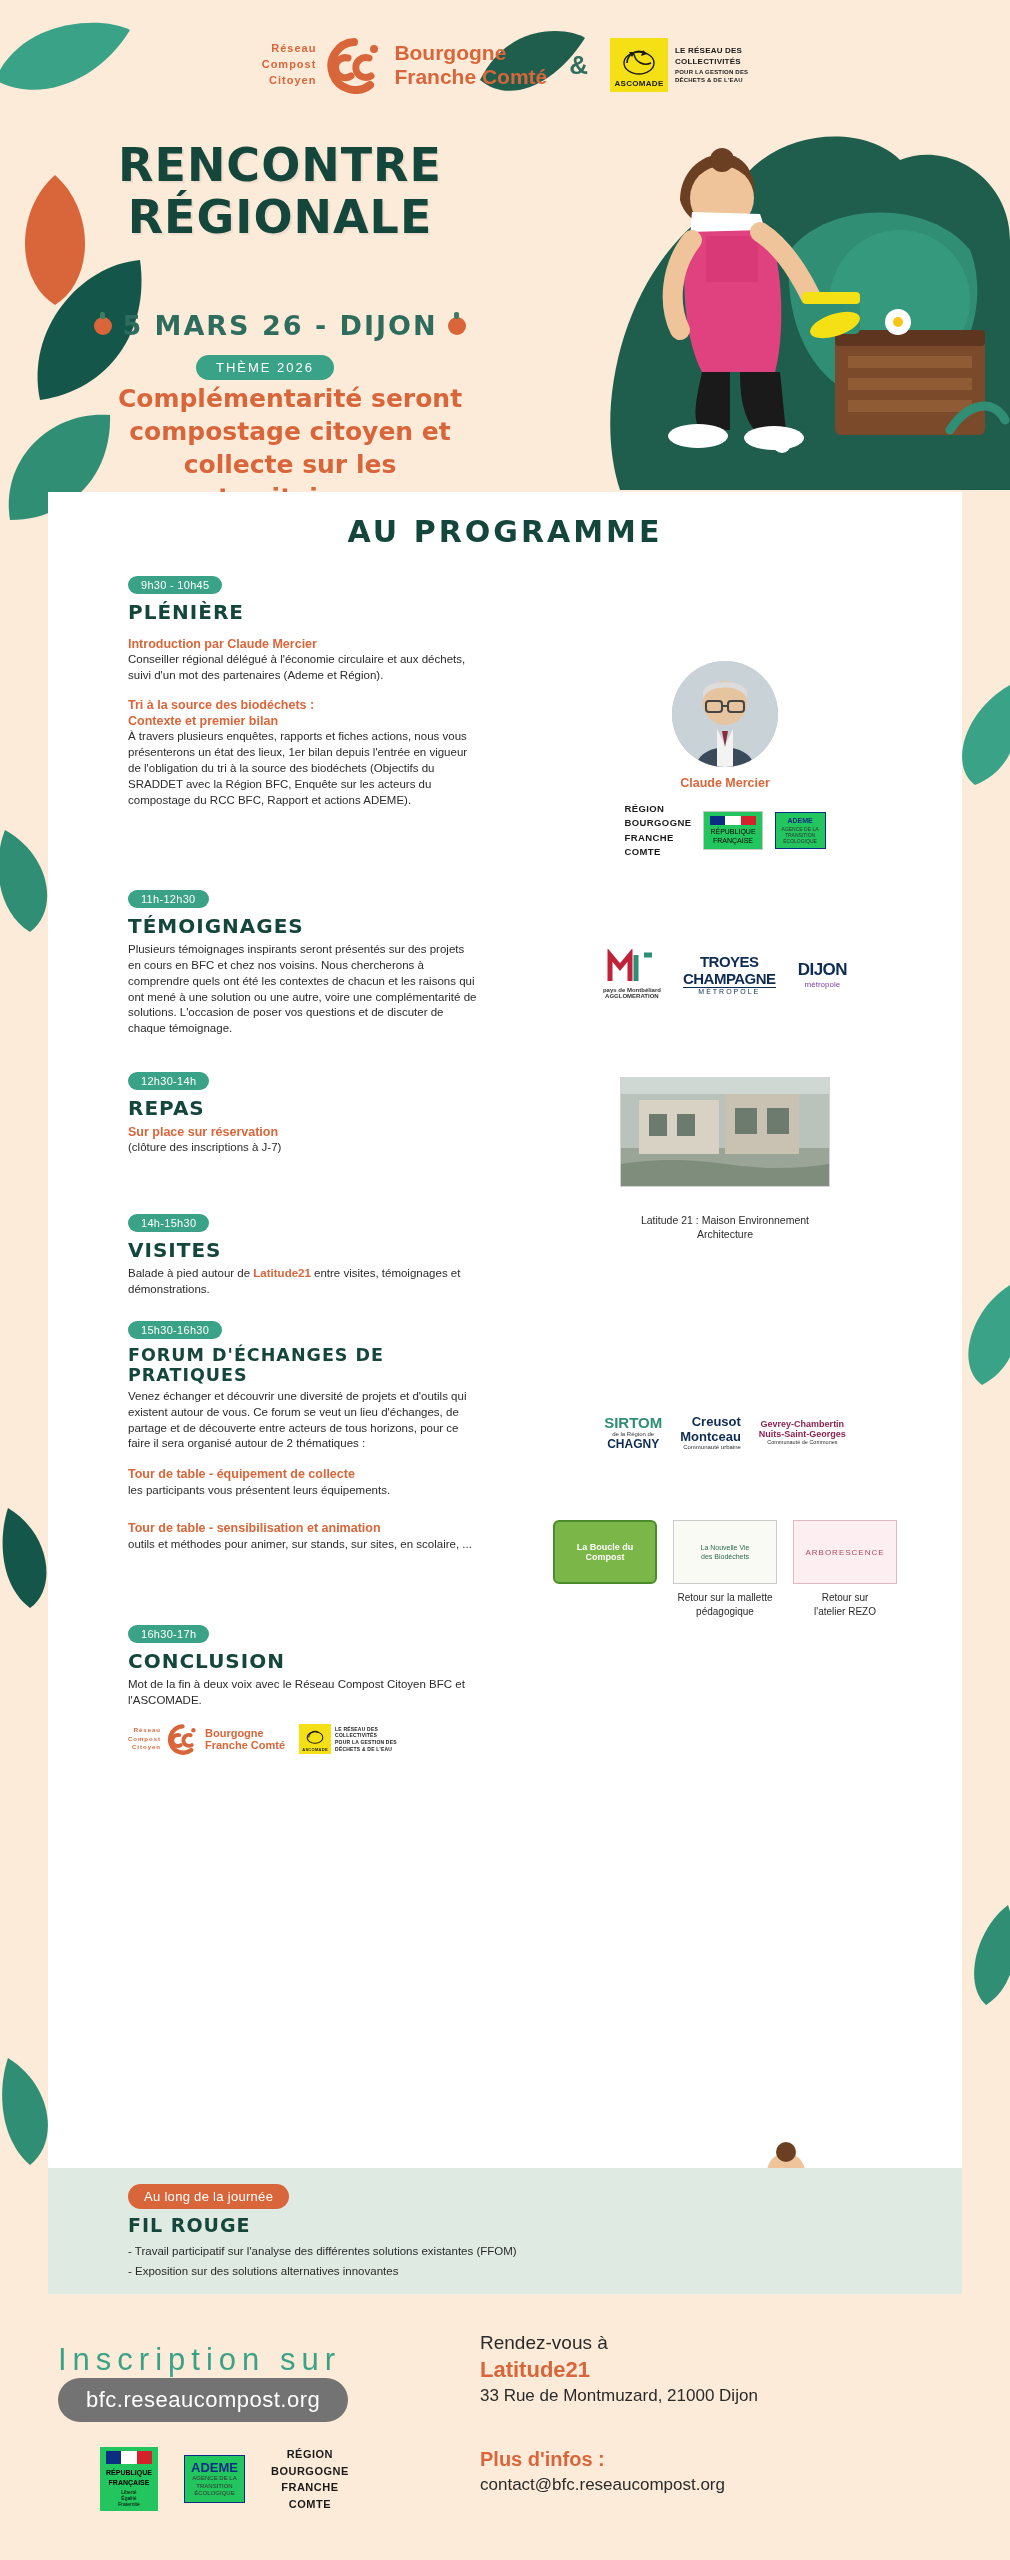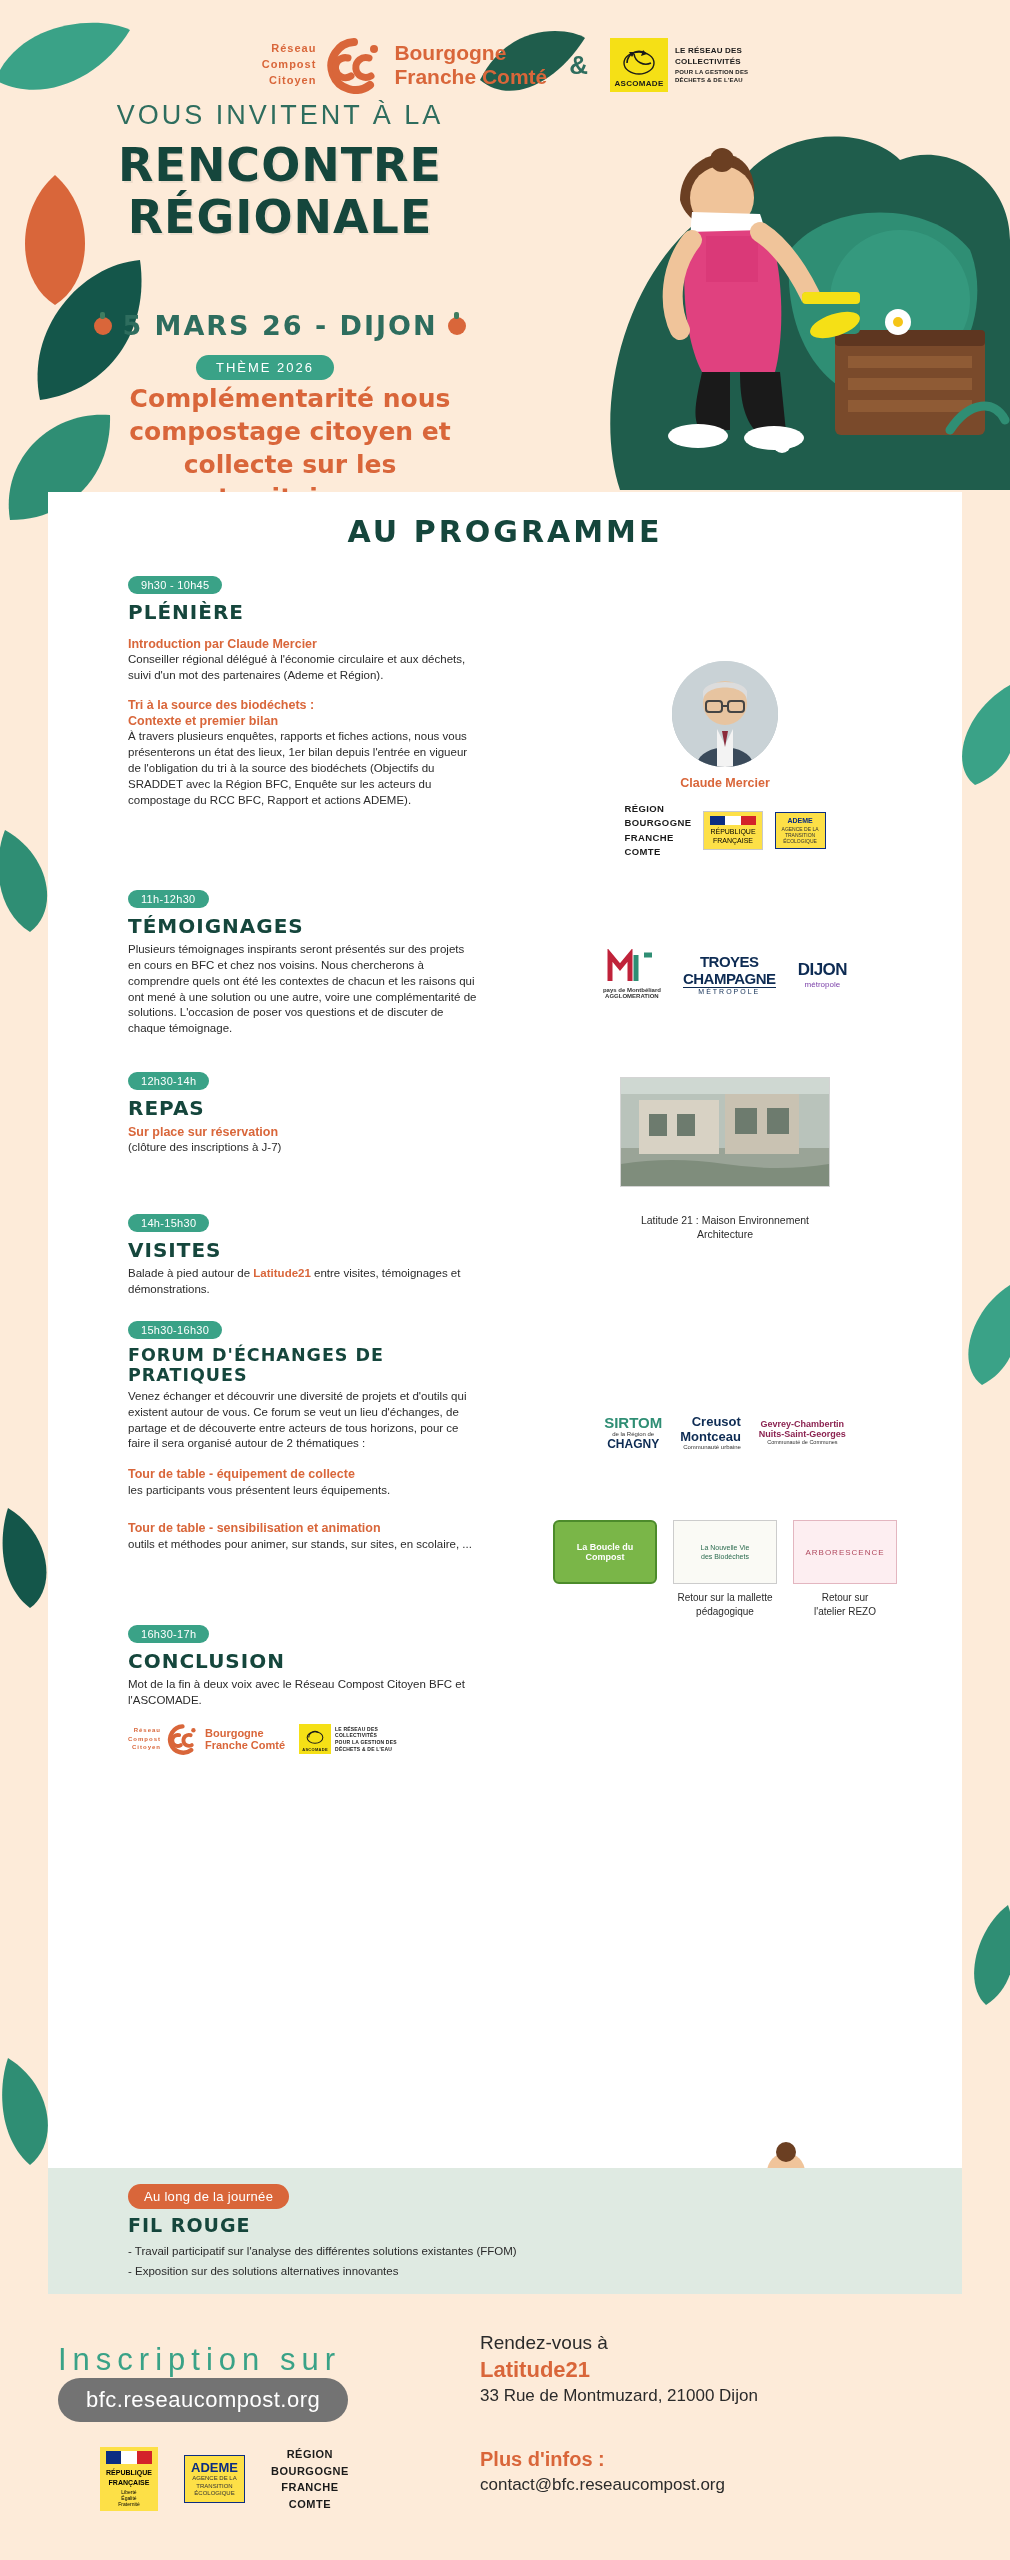"VOUS INVITENT À LA" div.invite { html: <div>VOUS INVITENT À LA</div> -> none }
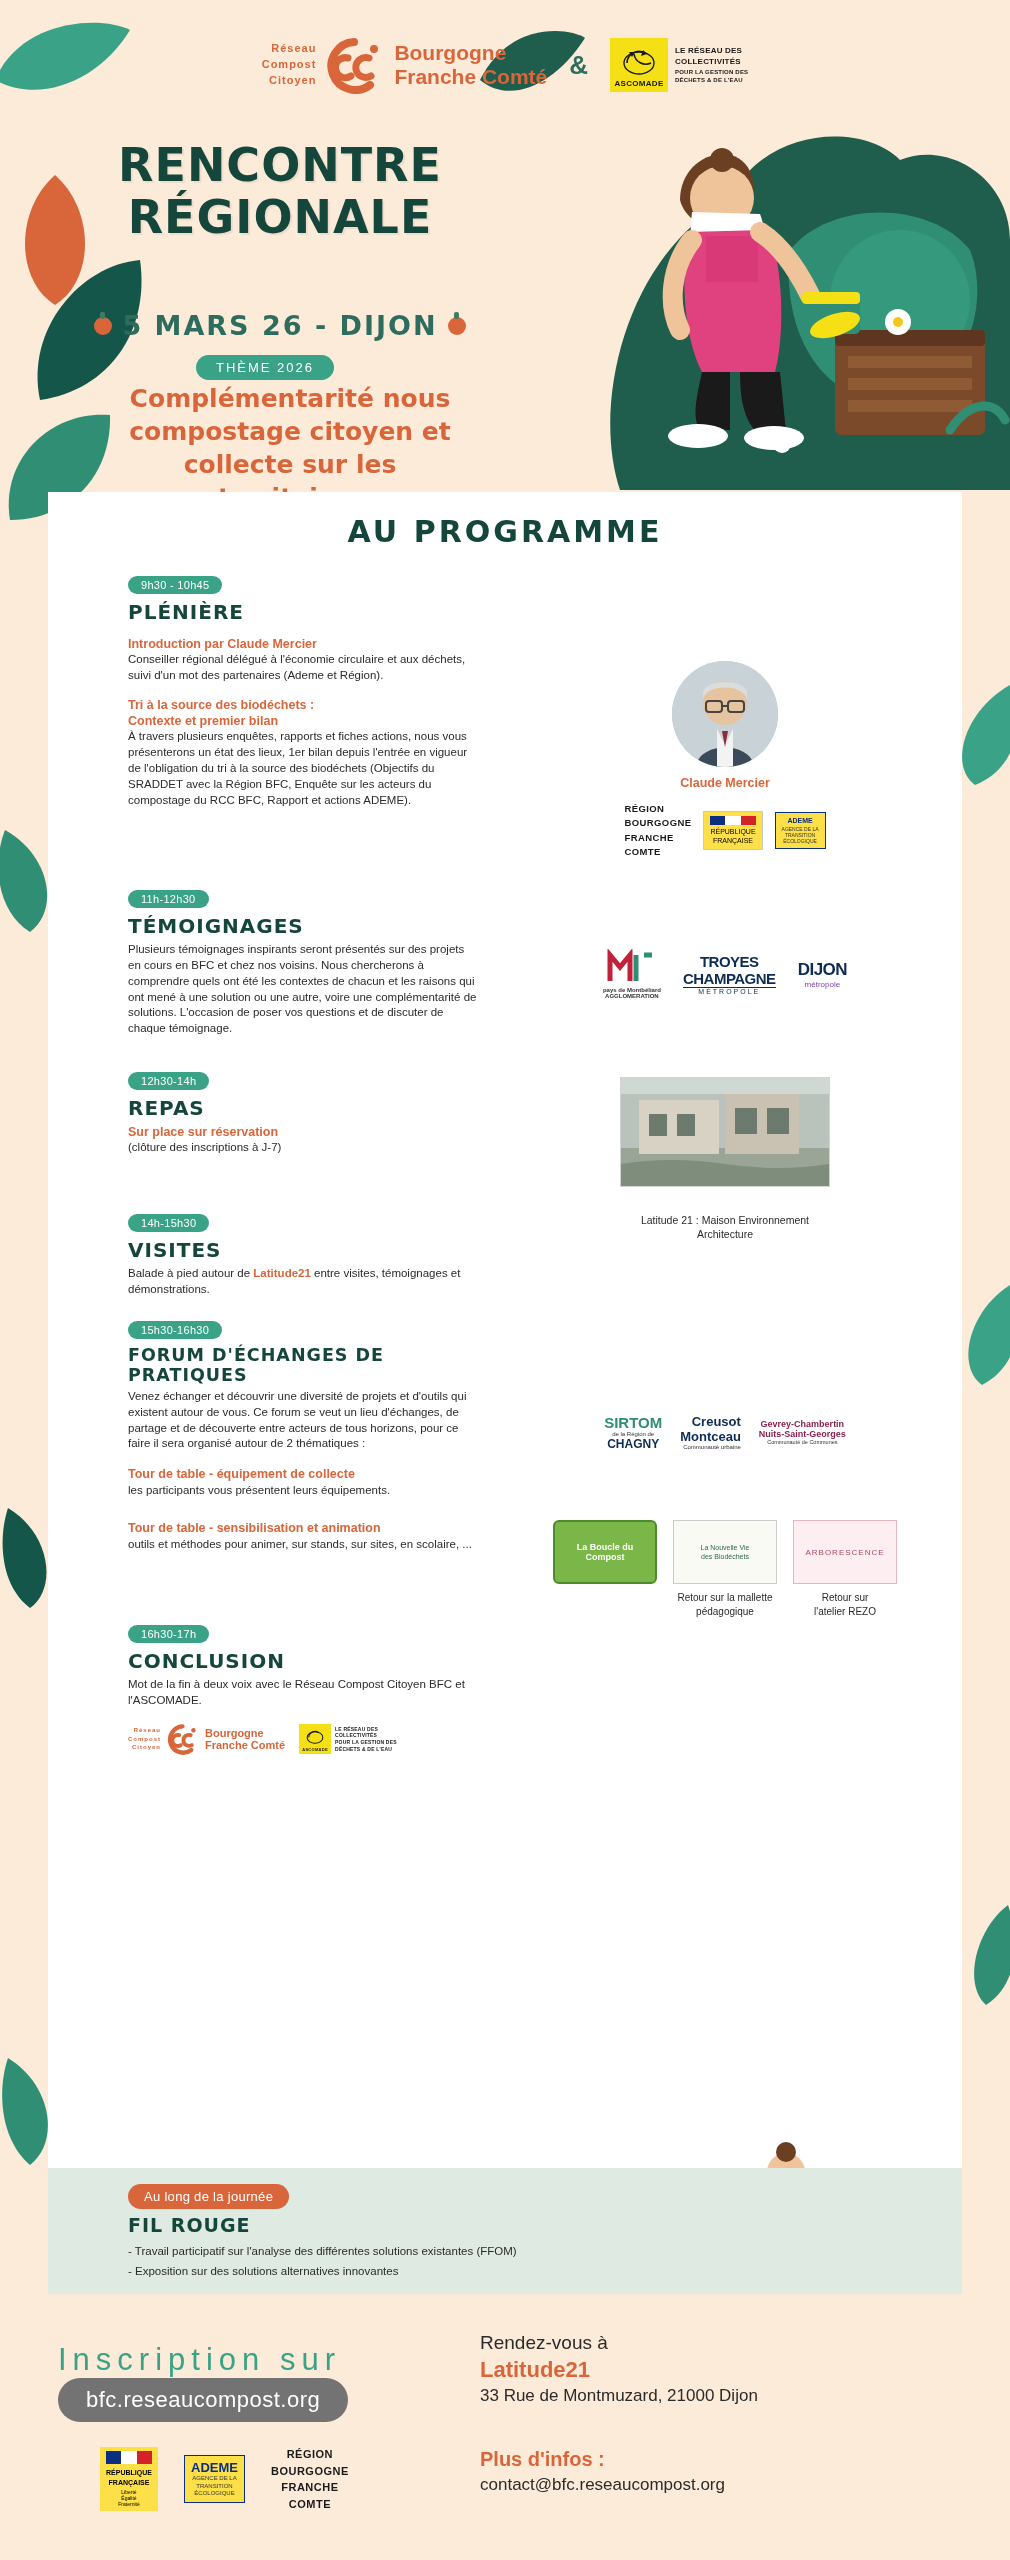"Complémentarité nous" div { text: nous -> seront }
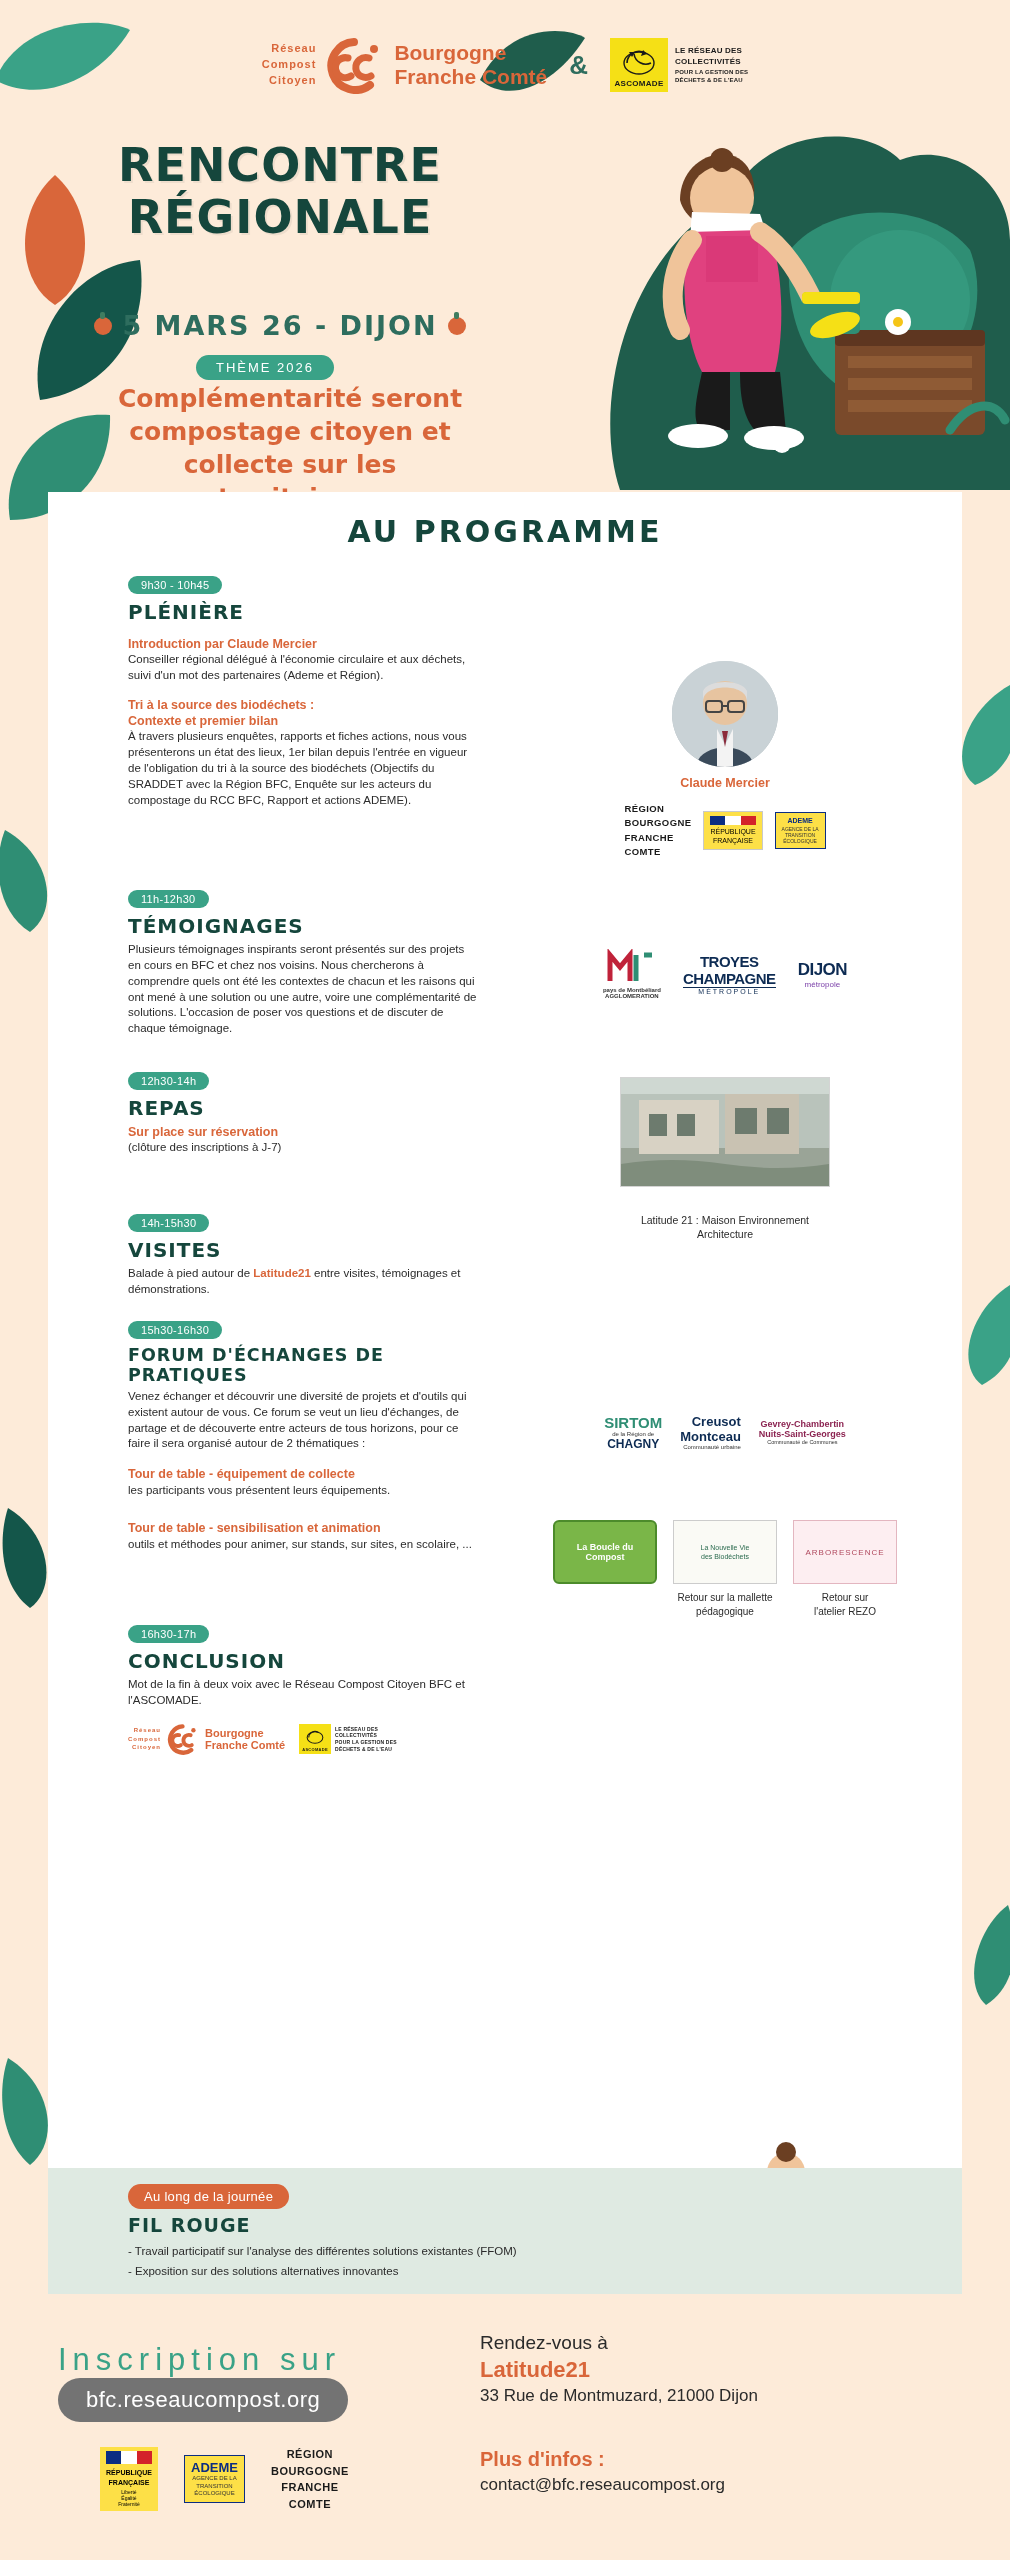"ADEME" .box-logo { background: #fde047 -> #22c55e }
